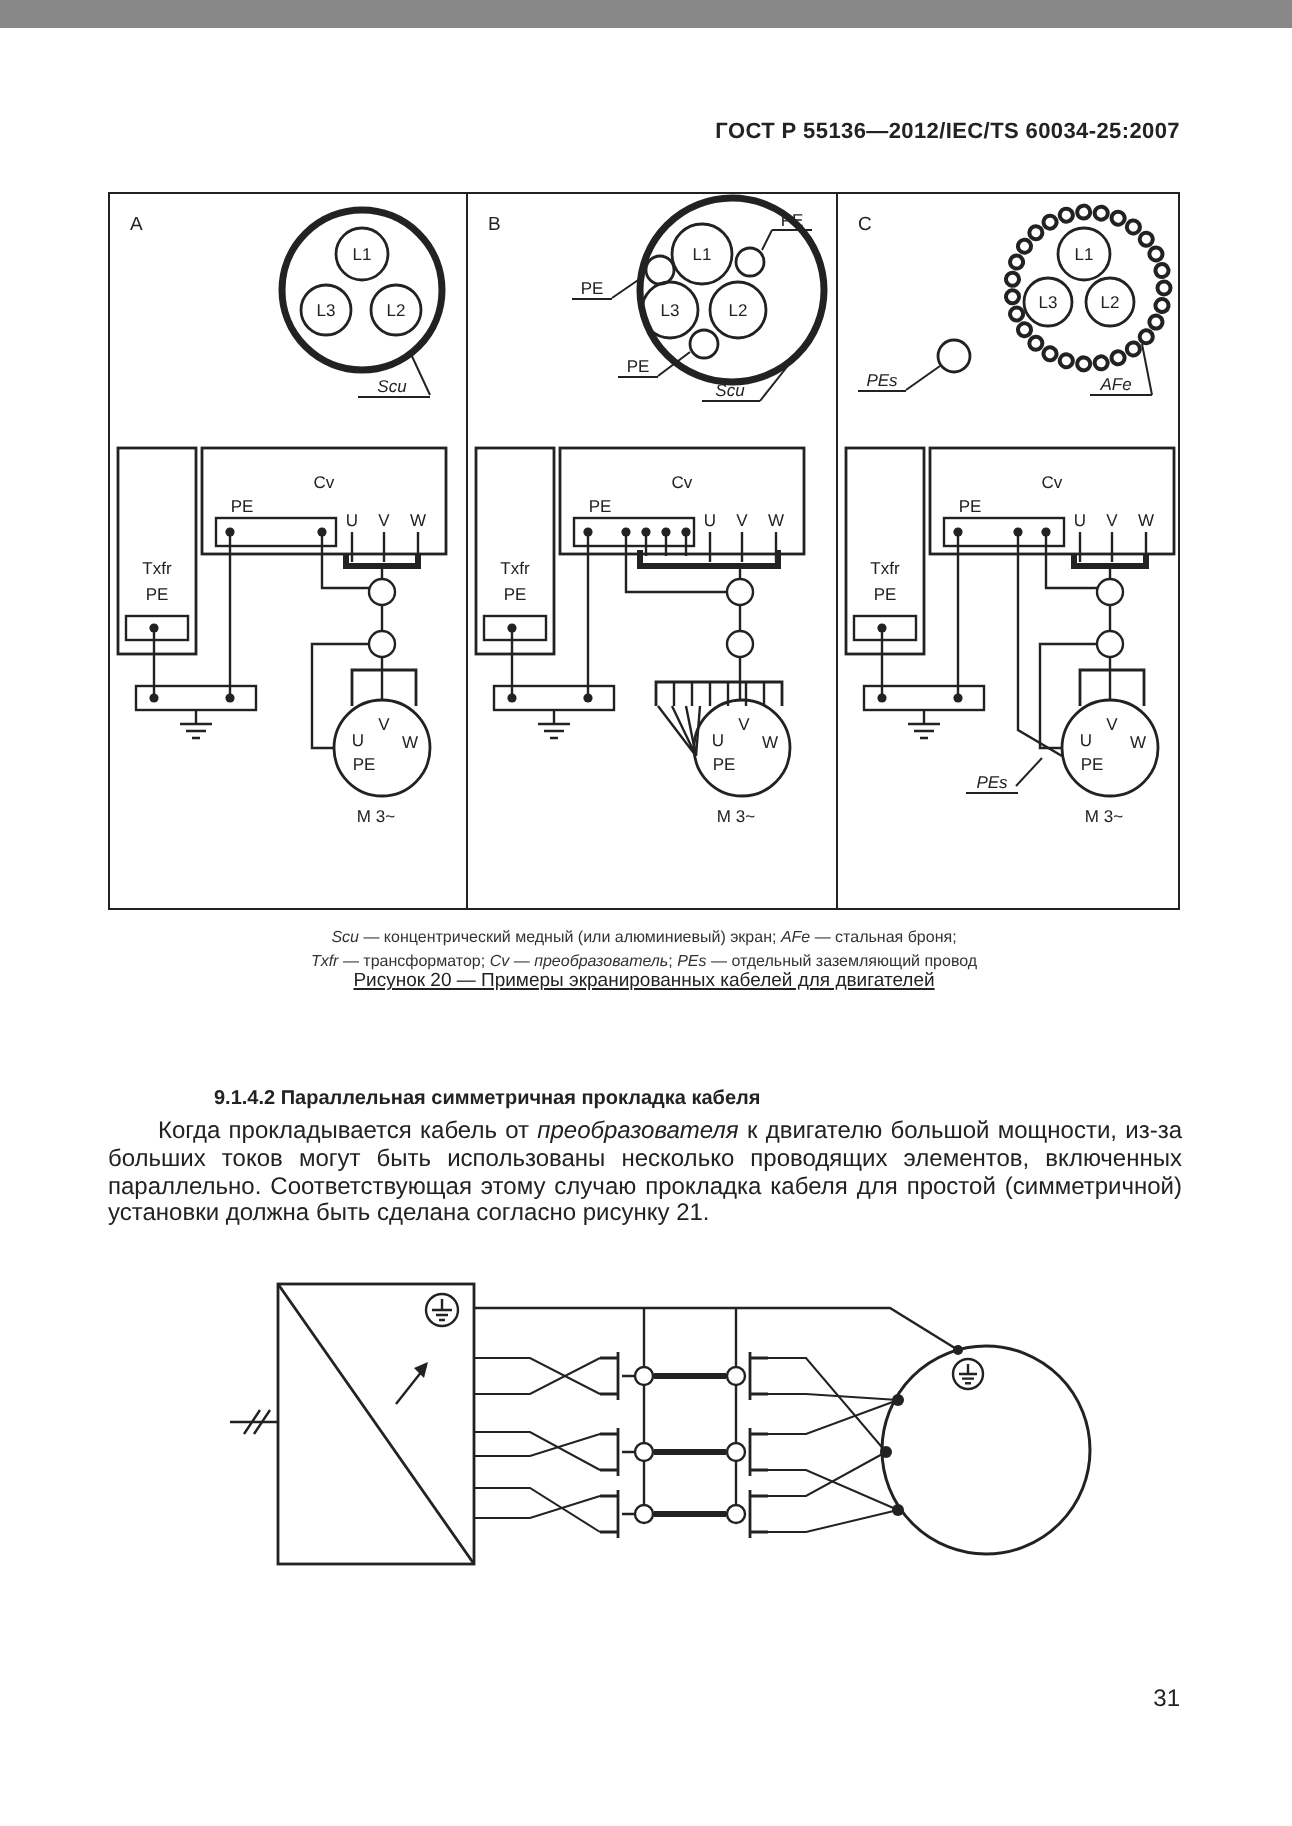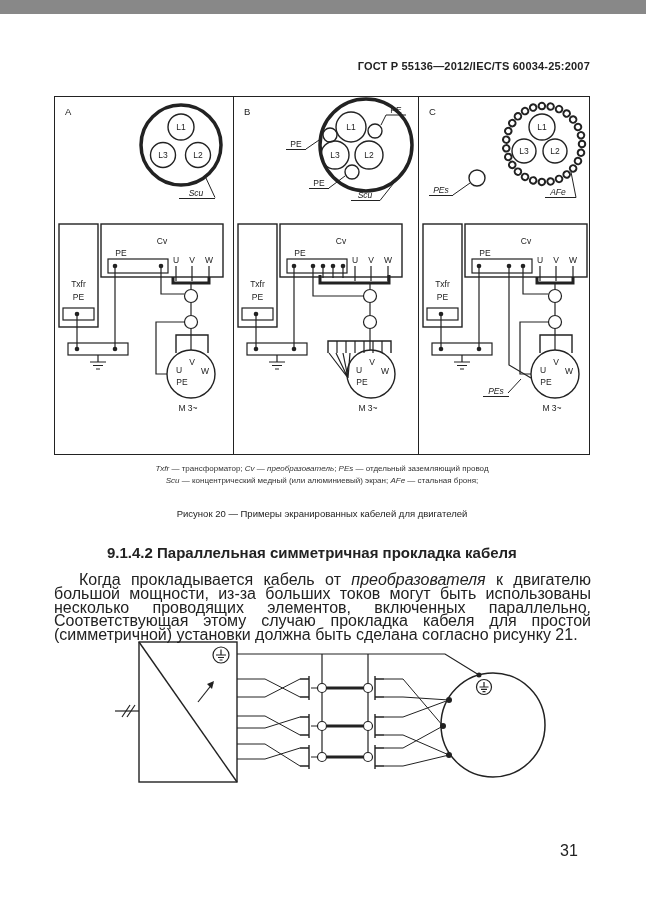"Txfr — трансформатор; Cv —" div { order: before "Scu — концентрический медный (или" -> after "Scu — концентрический медный (или" }
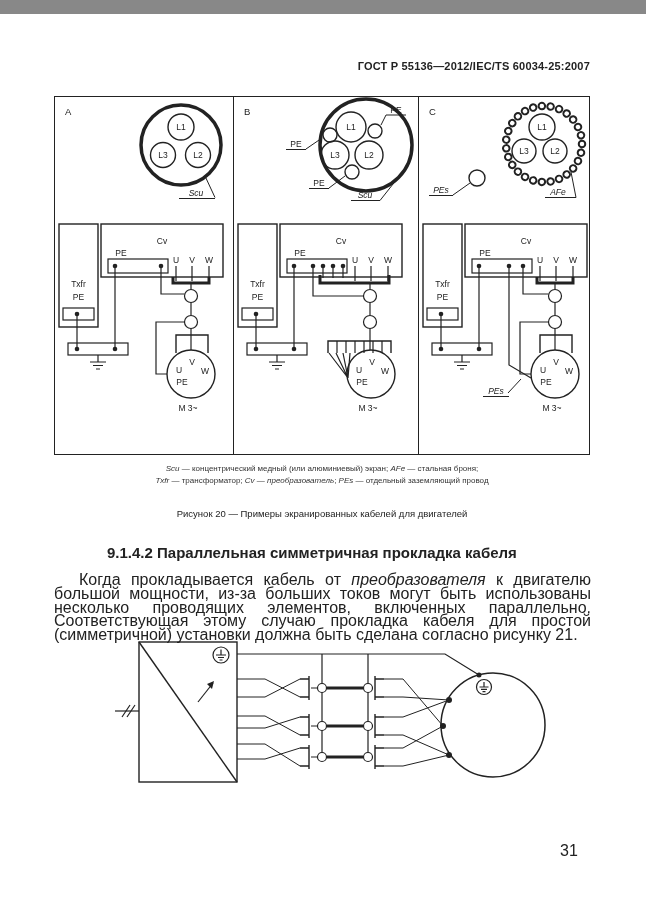"Рисунок 20 — Примеры экранированных" .cap20 { text-decoration: none -> underline; top: 493px -> 470px }
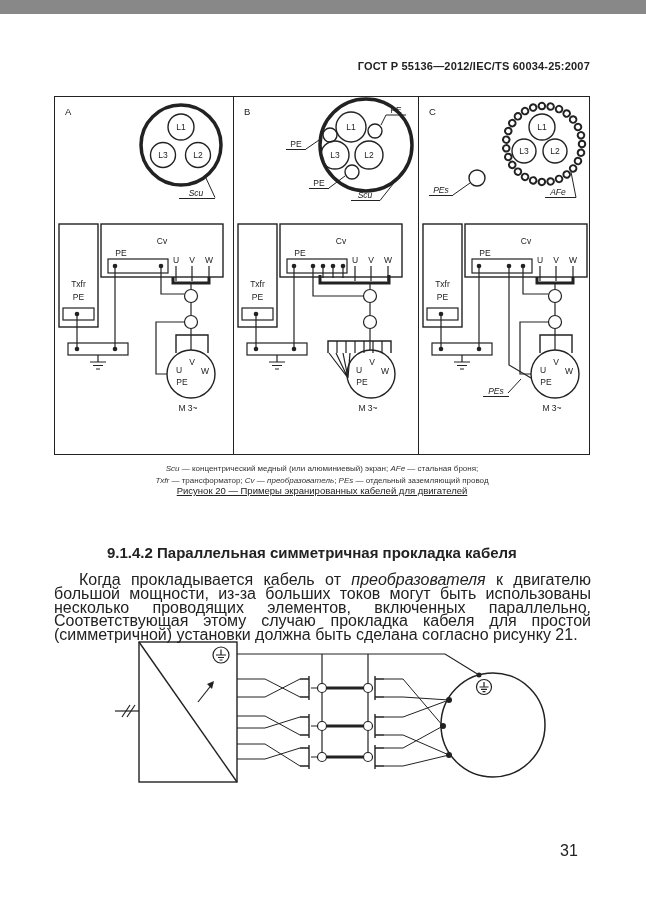"9.1.4.2 Параллельная симметричная" .heading { font-size: 15px -> 10px }
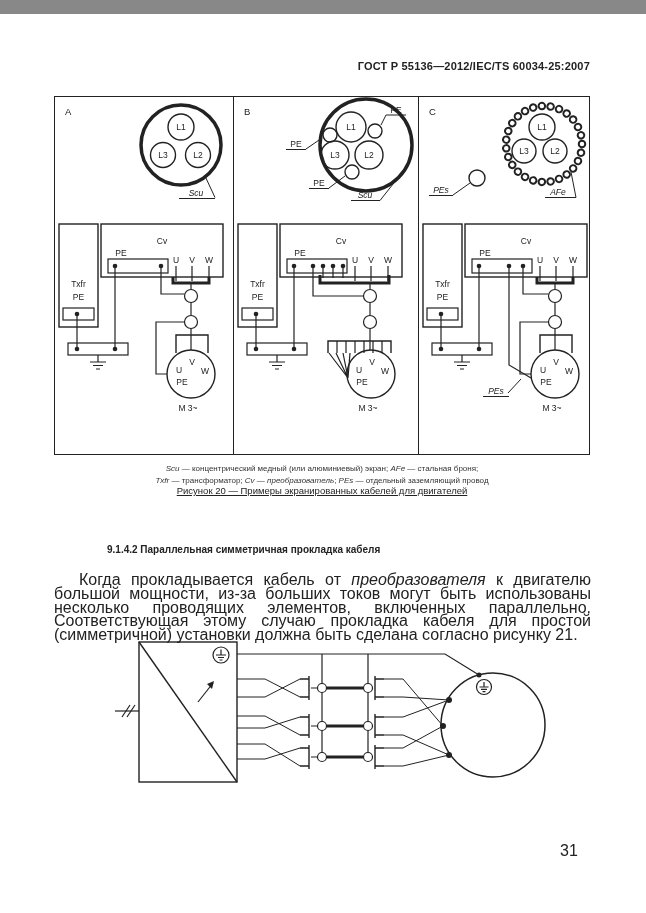"Когда прокладывается кабель от" .para { font-size: 16px -> 12px; top: 559px -> 545px }
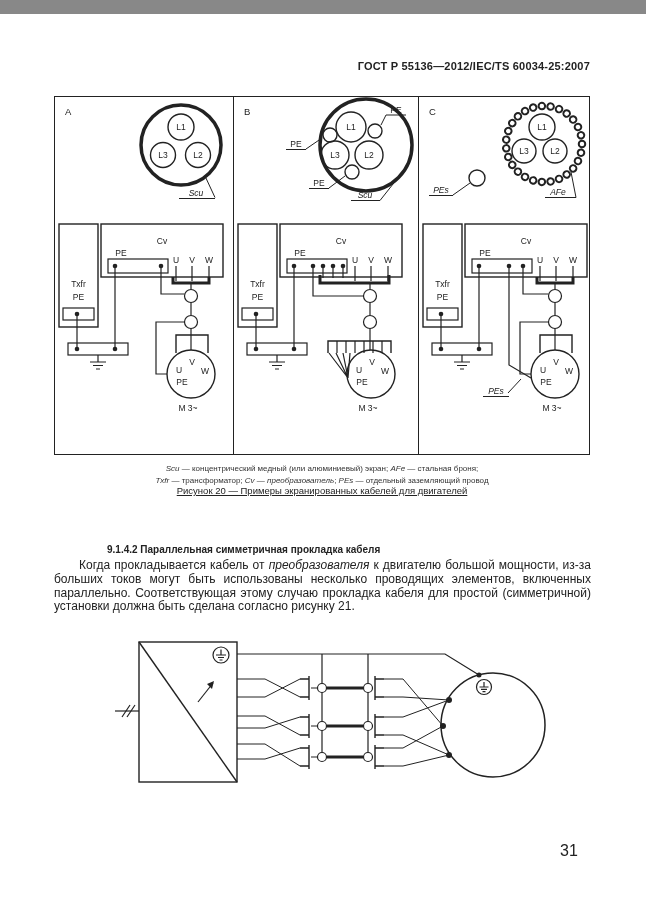"31" .pagenum { font-size: 16px -> 12px; text-align: left -> right }
